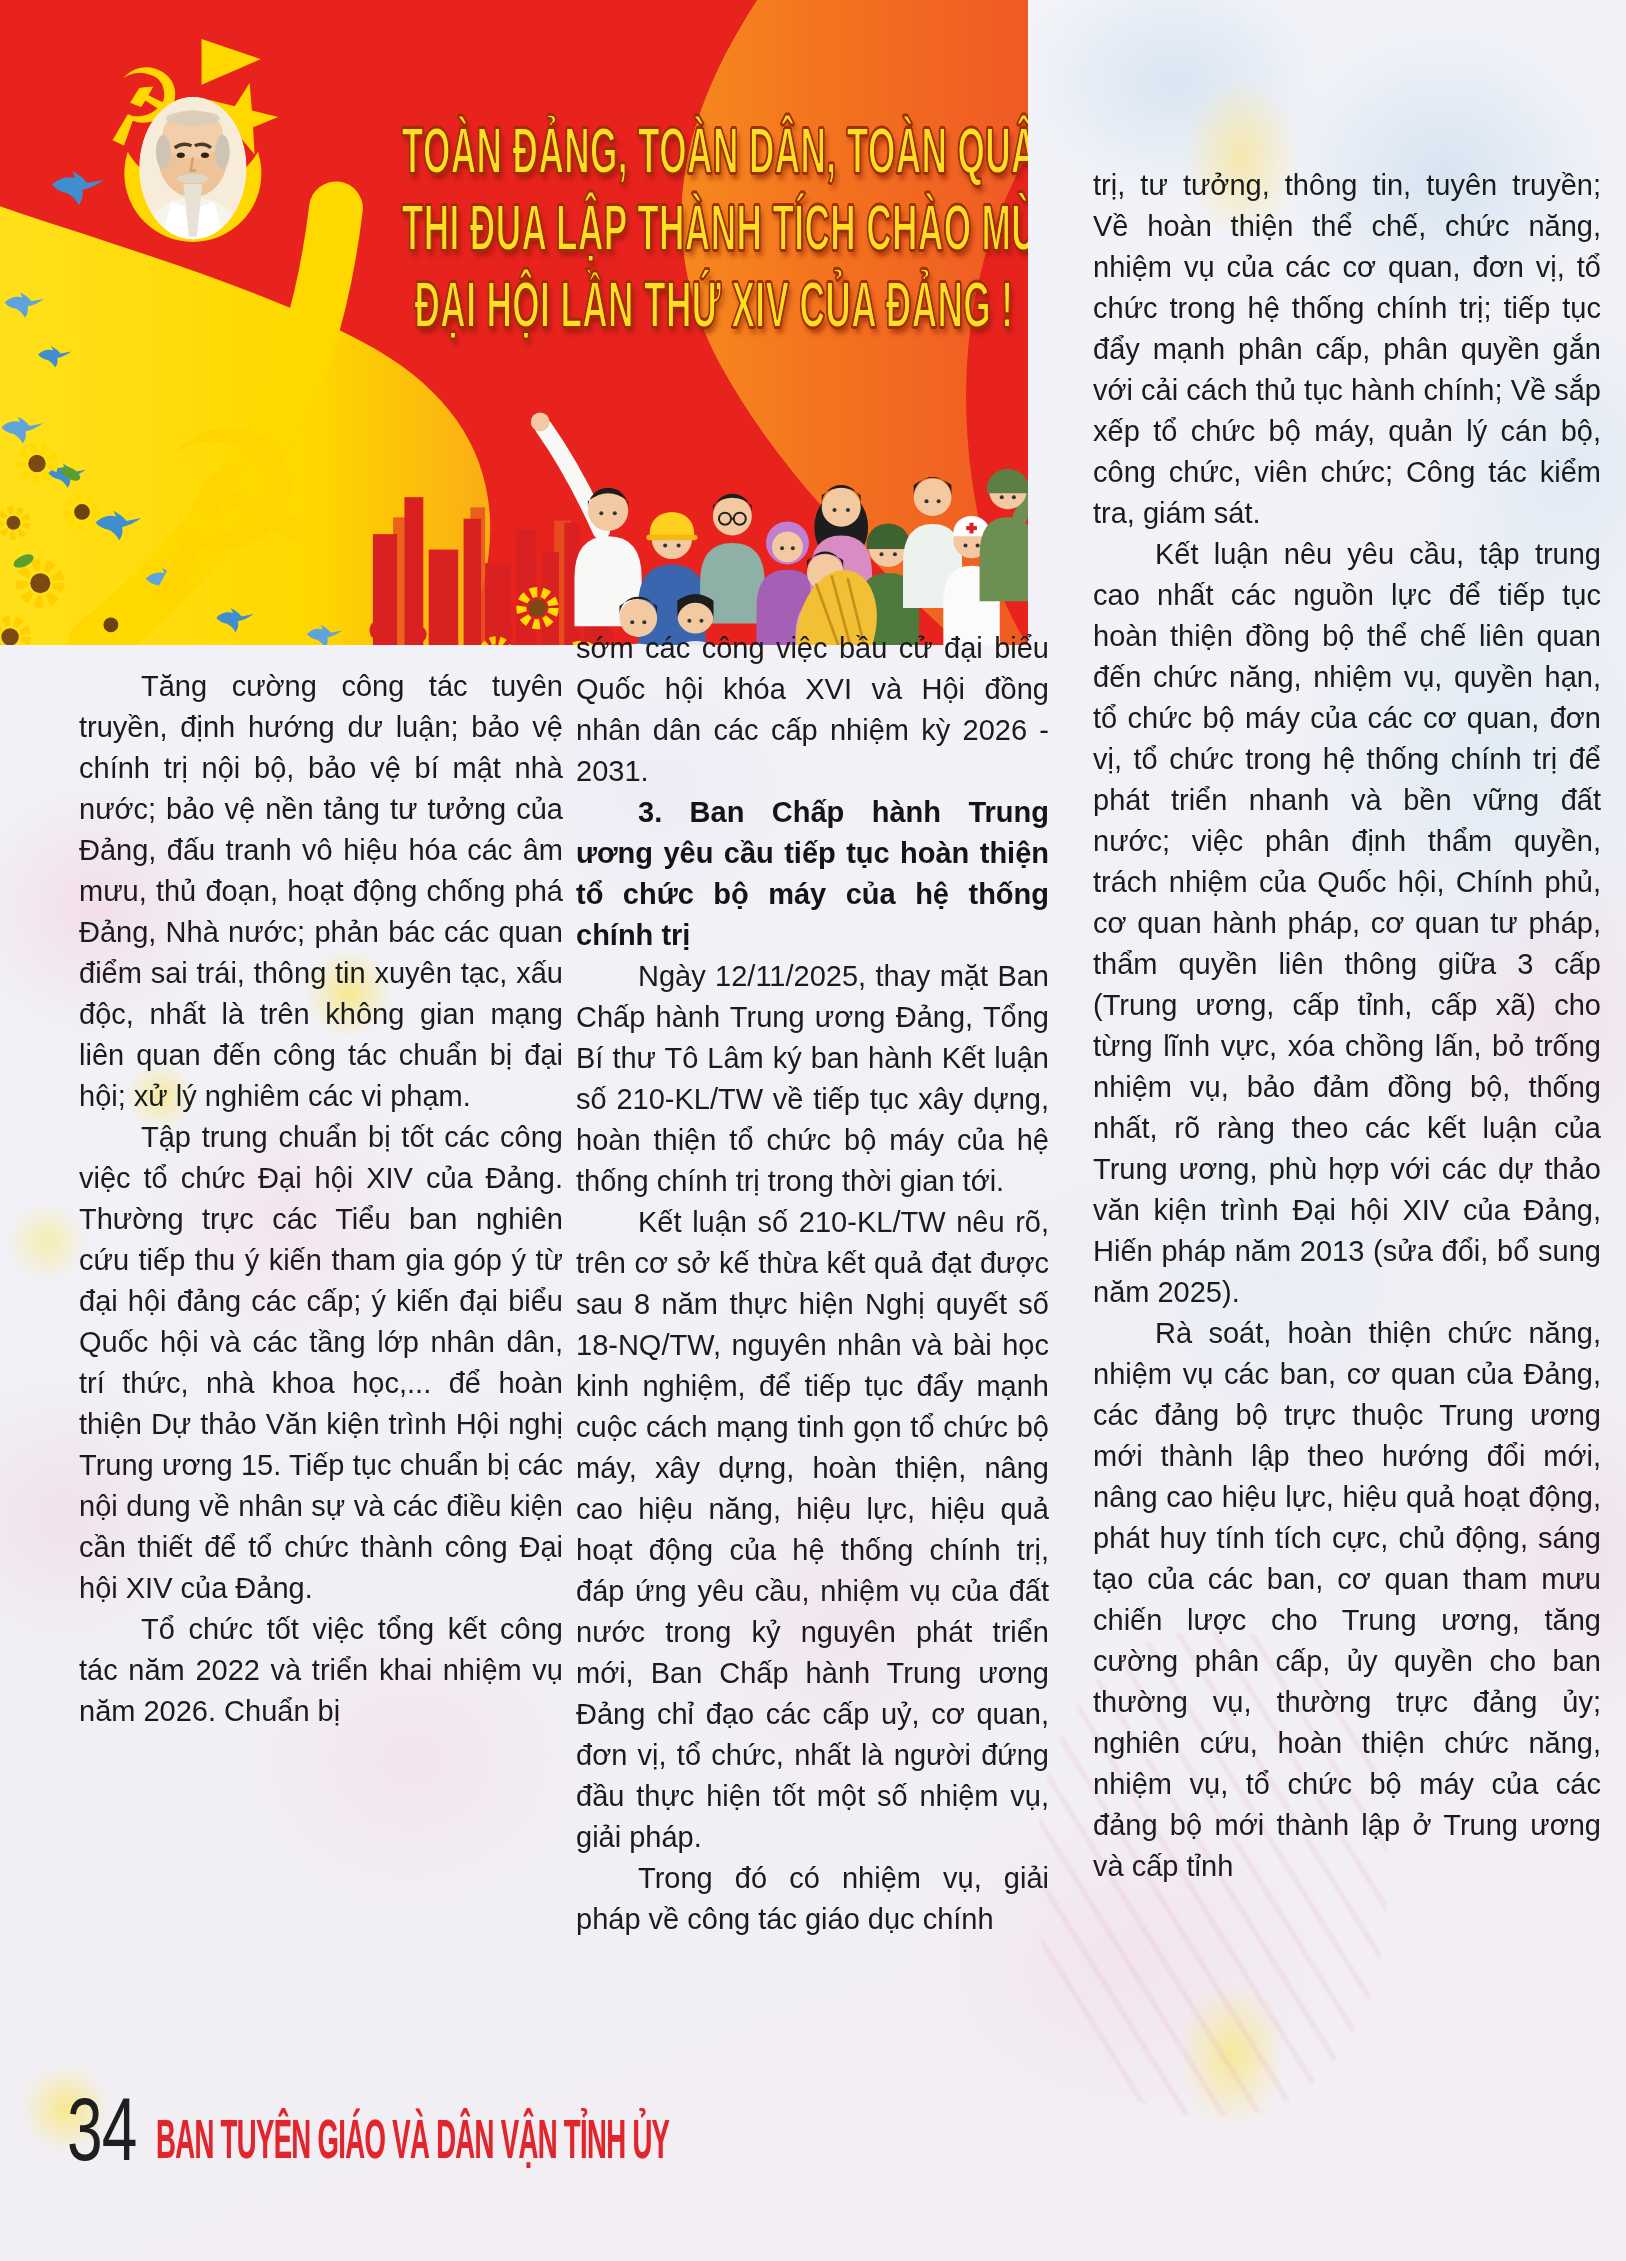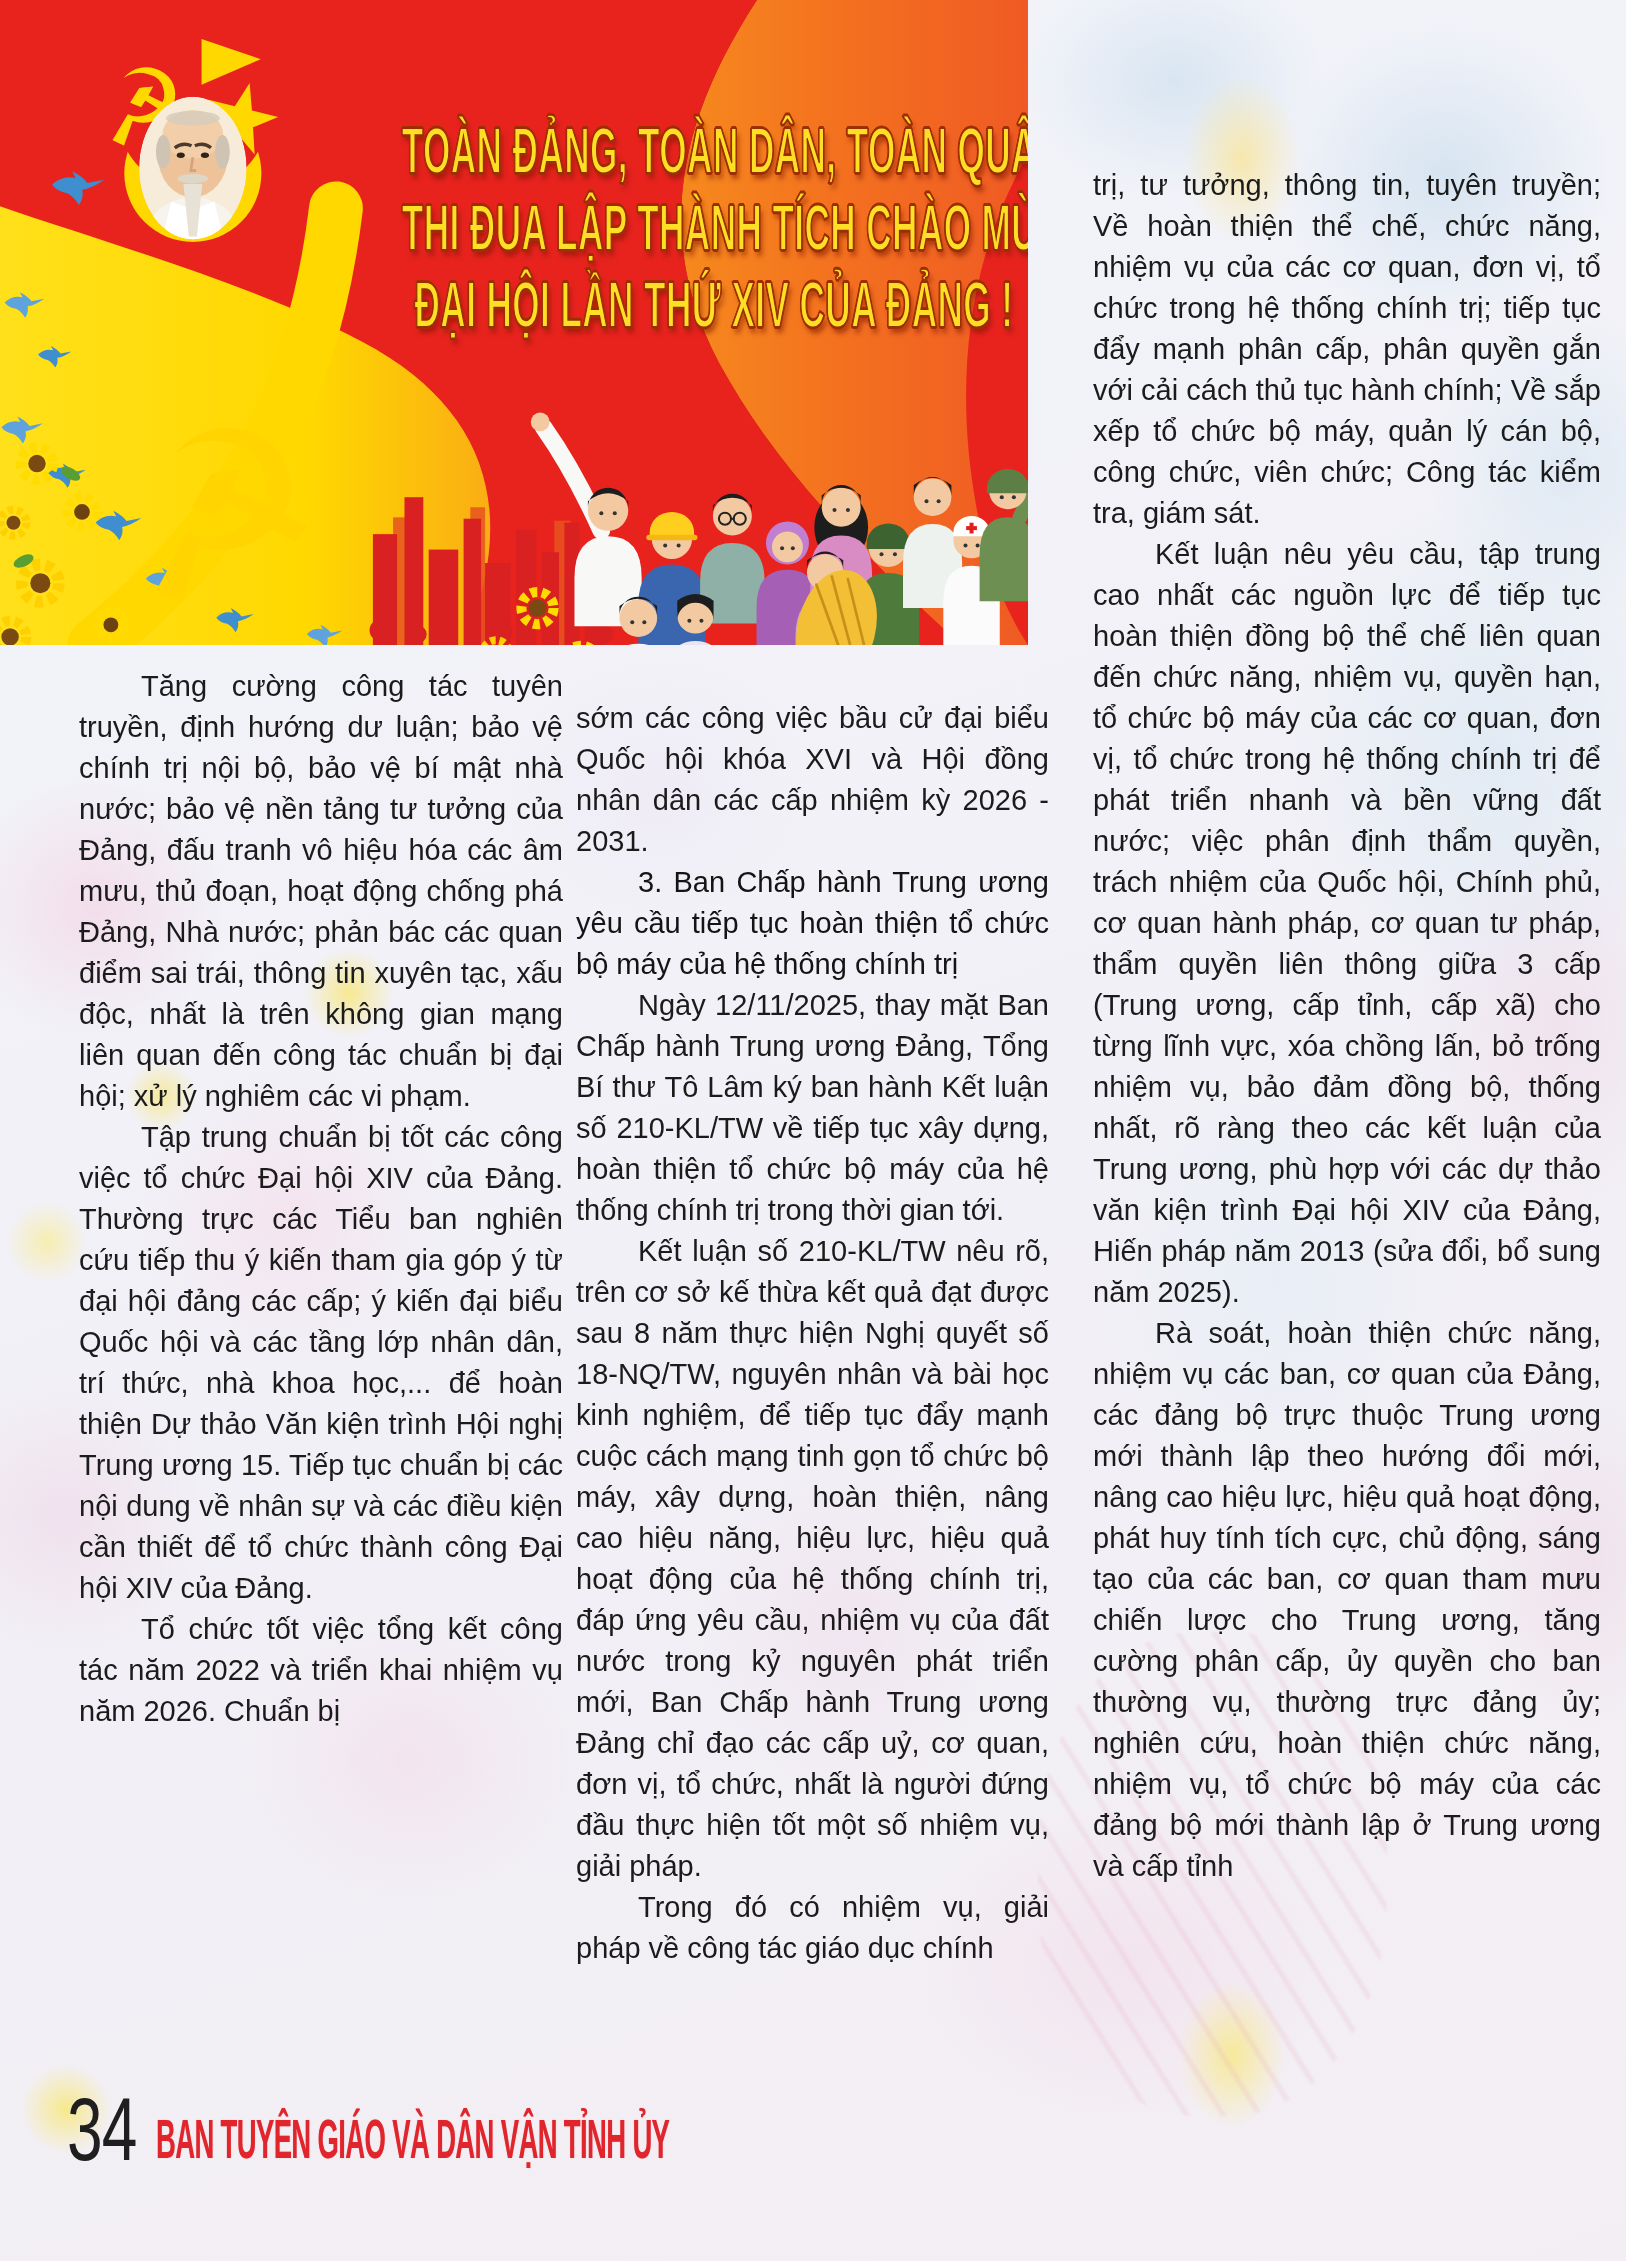"sớm các công việc bầu" .col-middle { top: 698px -> 628px }
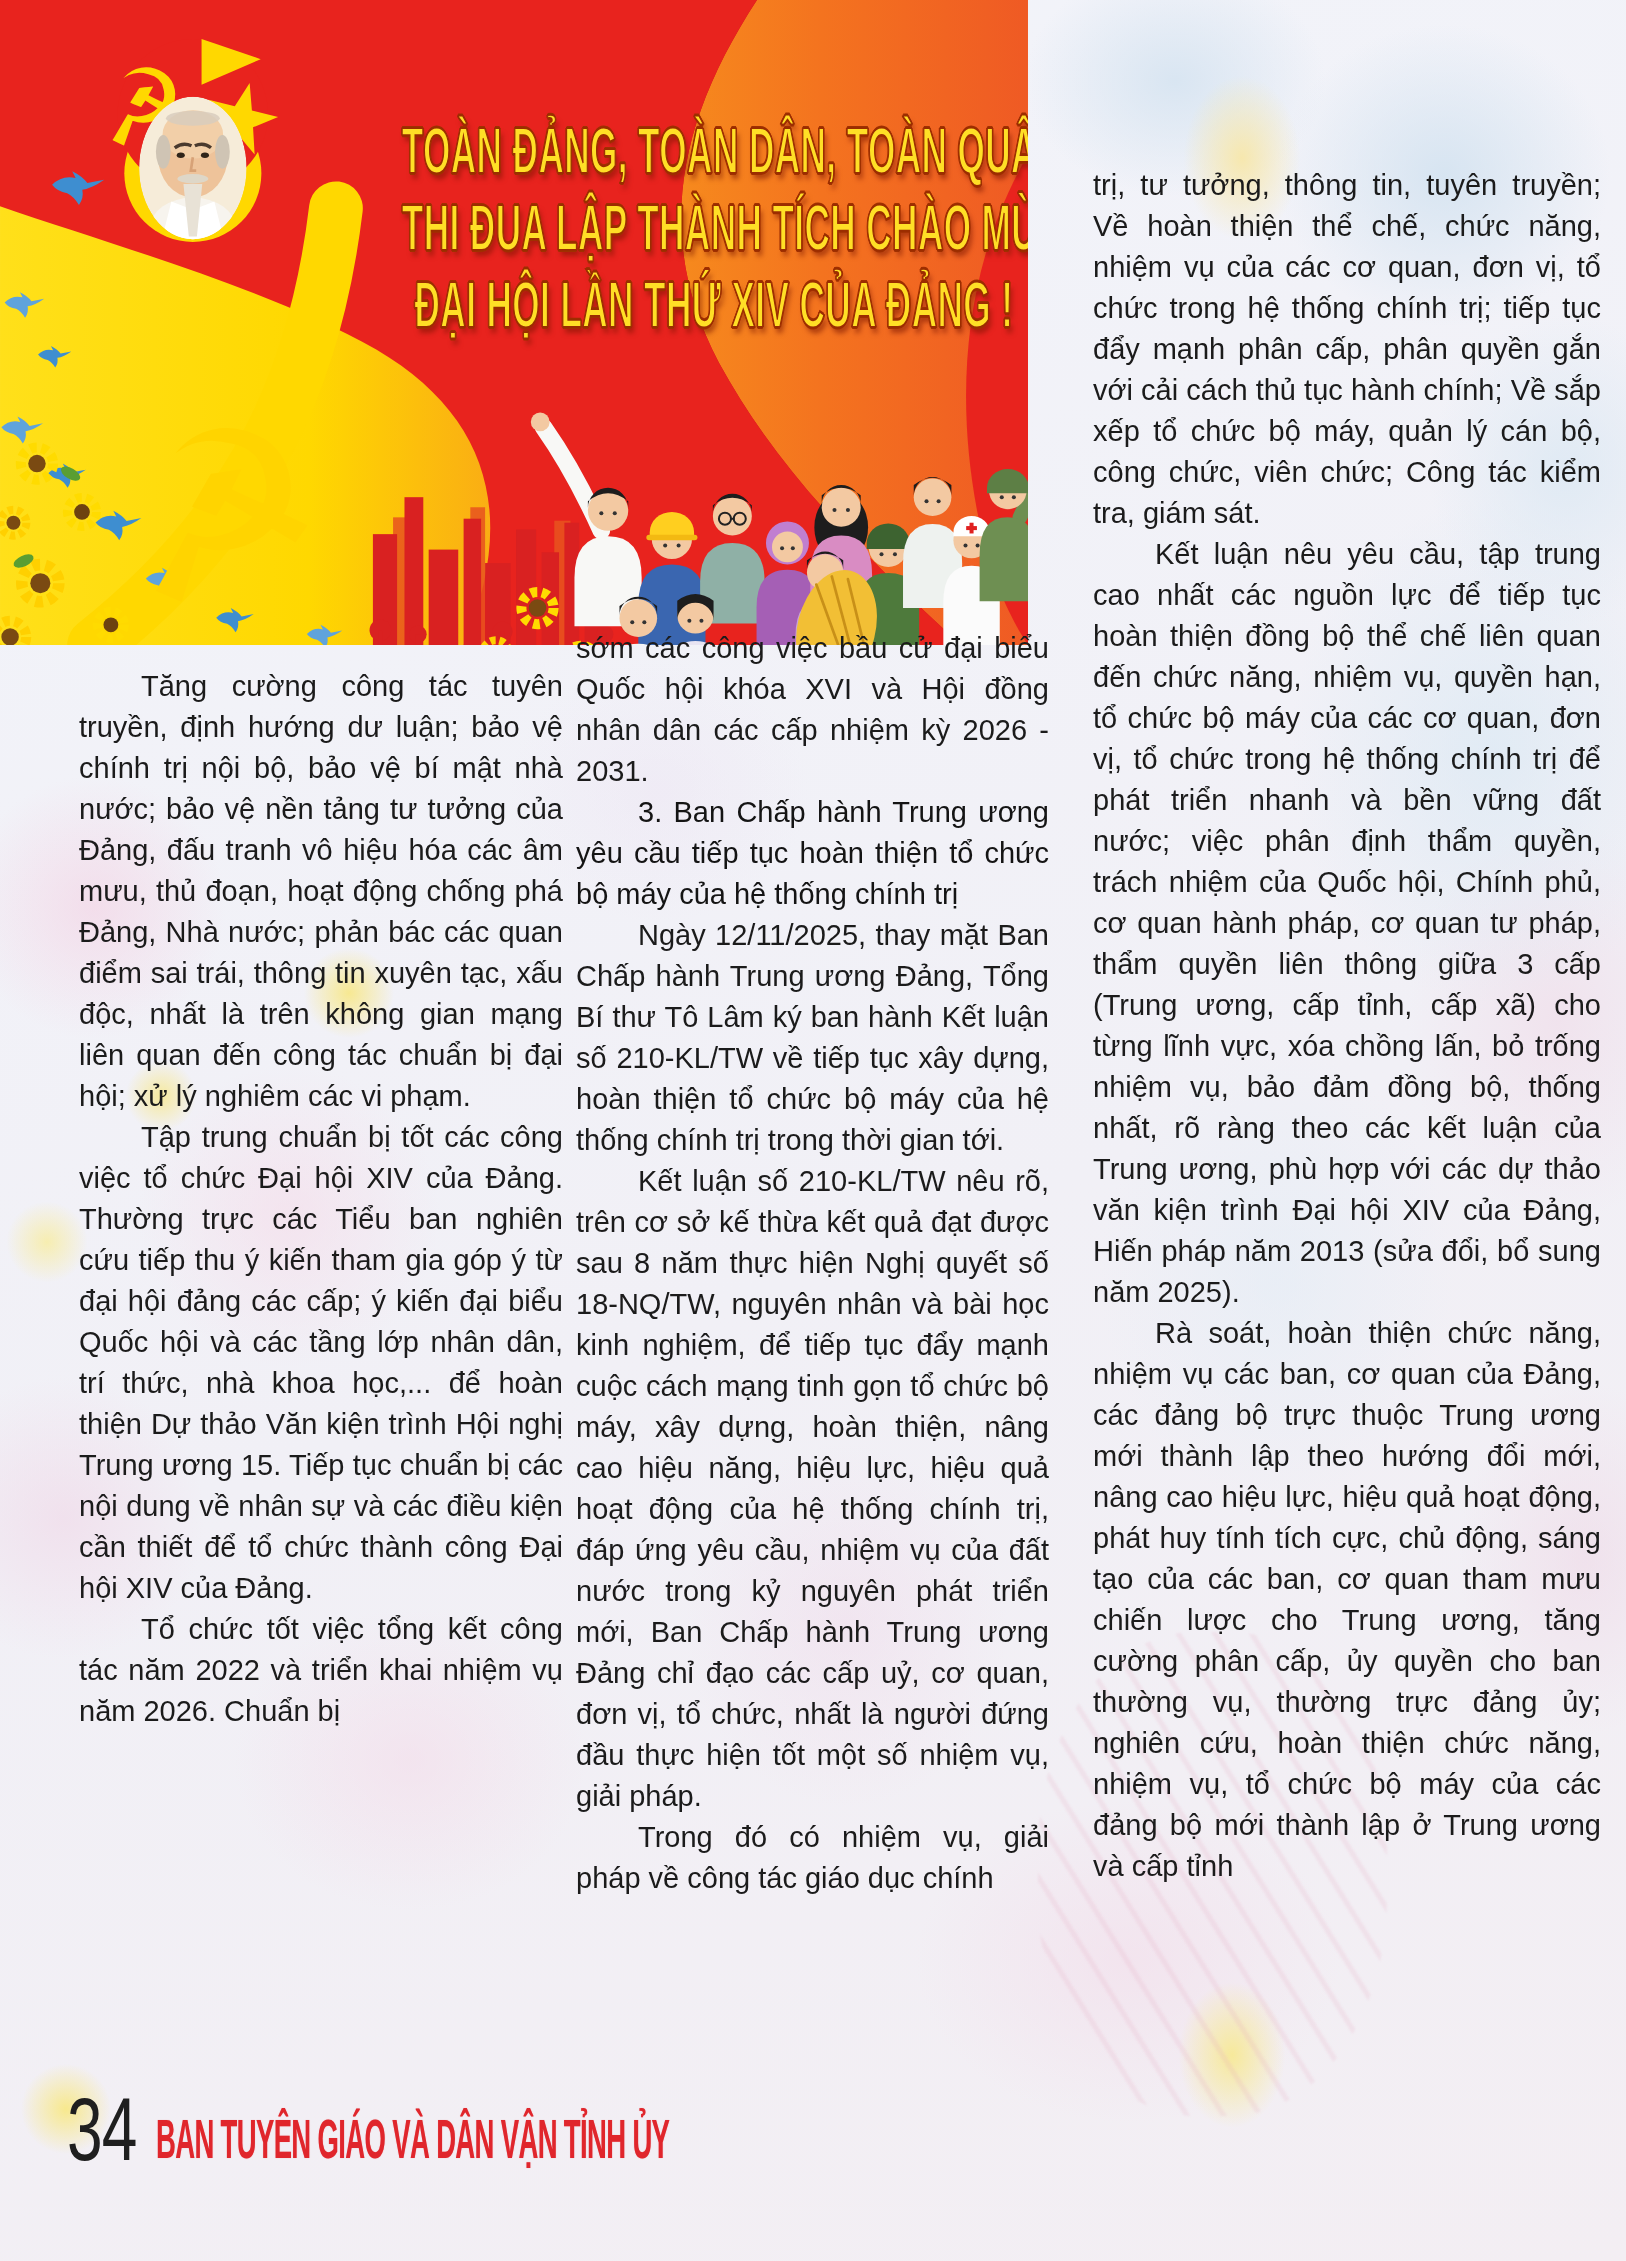"3. Ban Chấp hành Trung" .bold { font-weight: normal -> bold }
